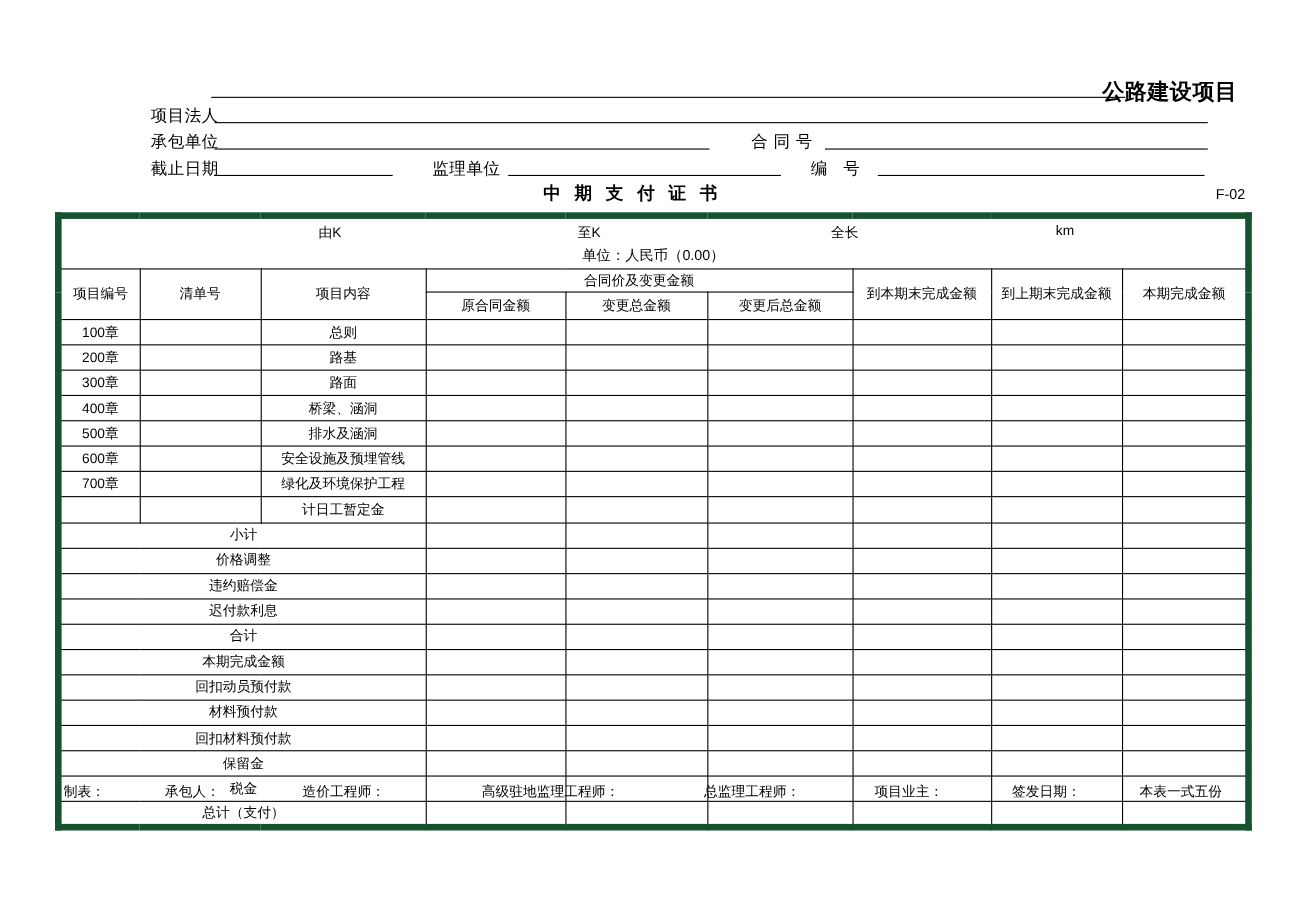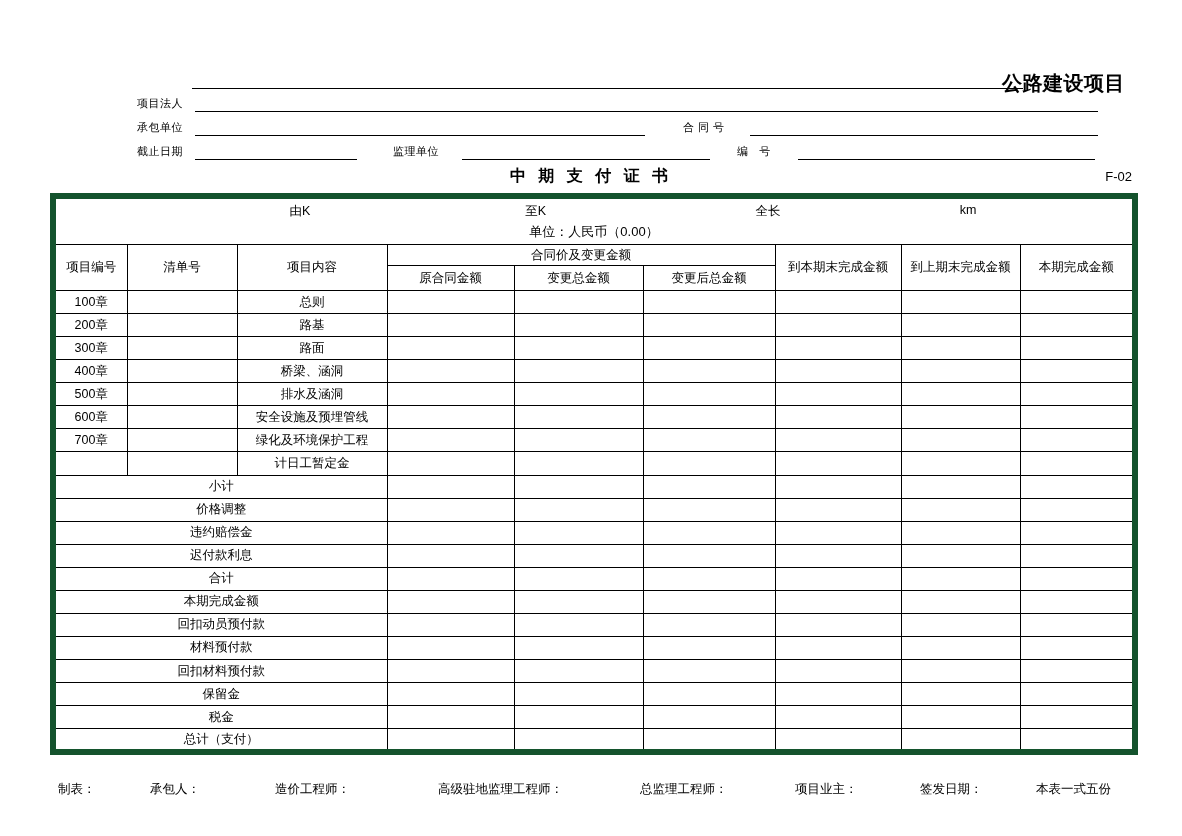"项目法人" .fld-label { font-size: 11px -> 15px }
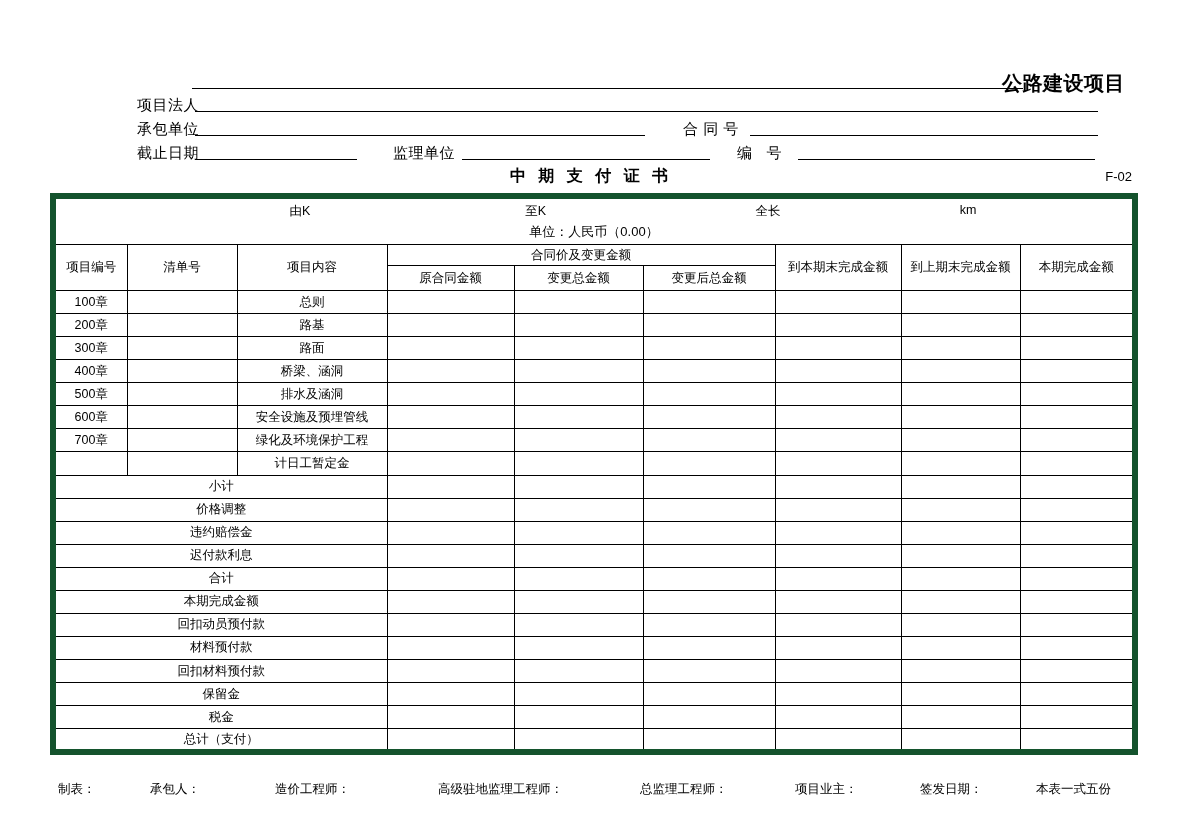"中 期 支 付 证" .doc-title { margin-left: 16px -> none }
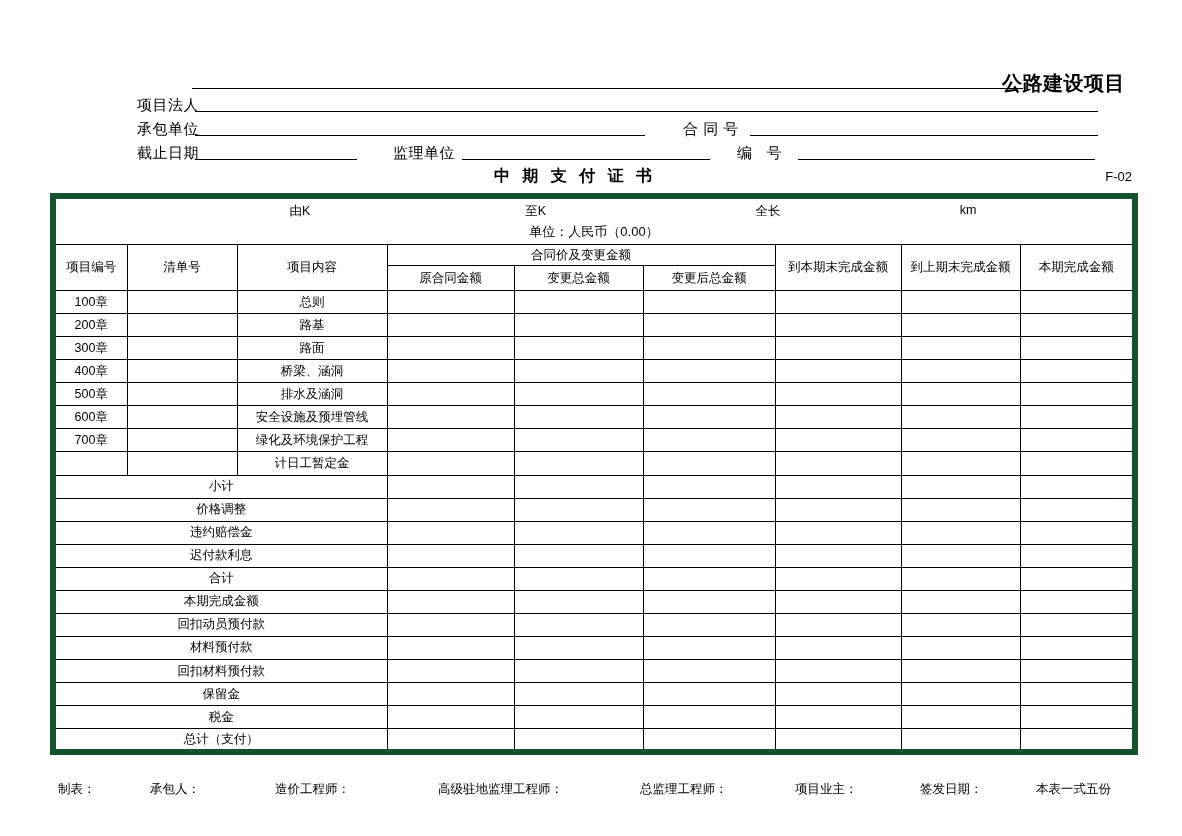"制表：" #signature-row { top: 781px -> 712px }
